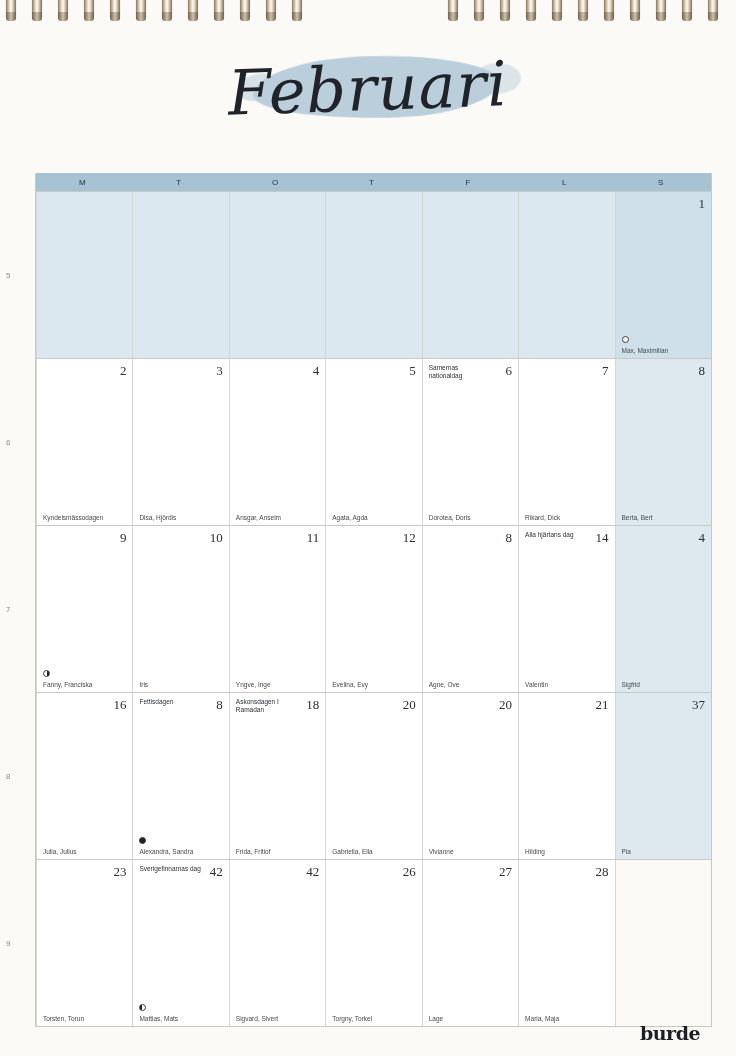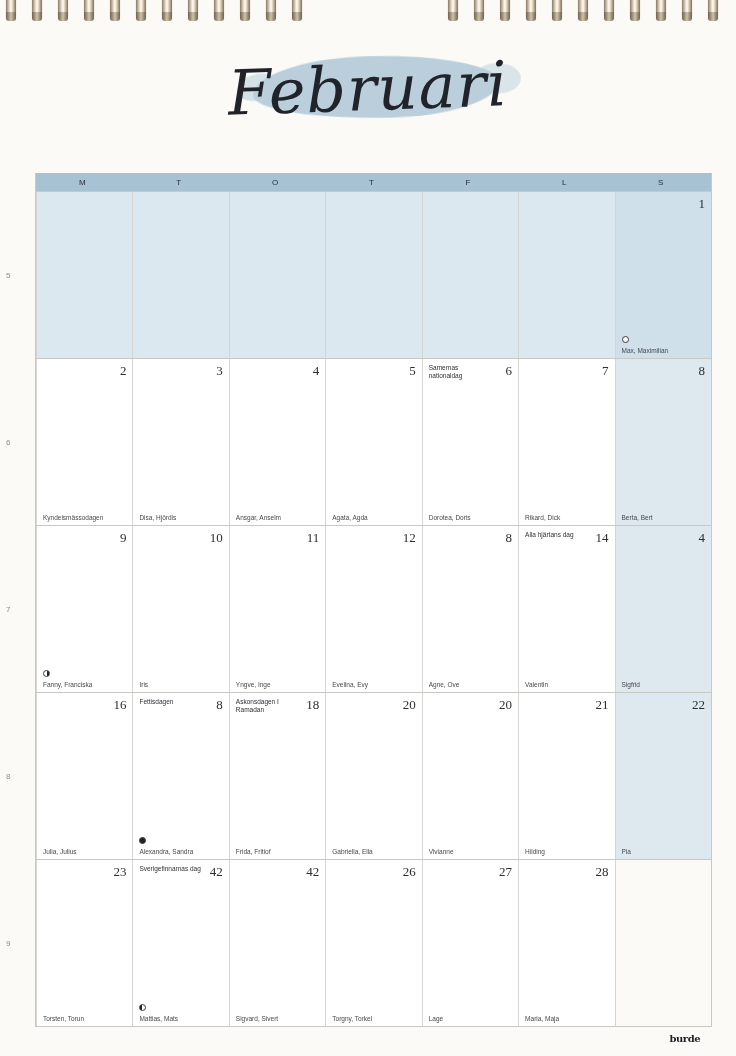"22" div.daynum { text: 22 -> 37 }
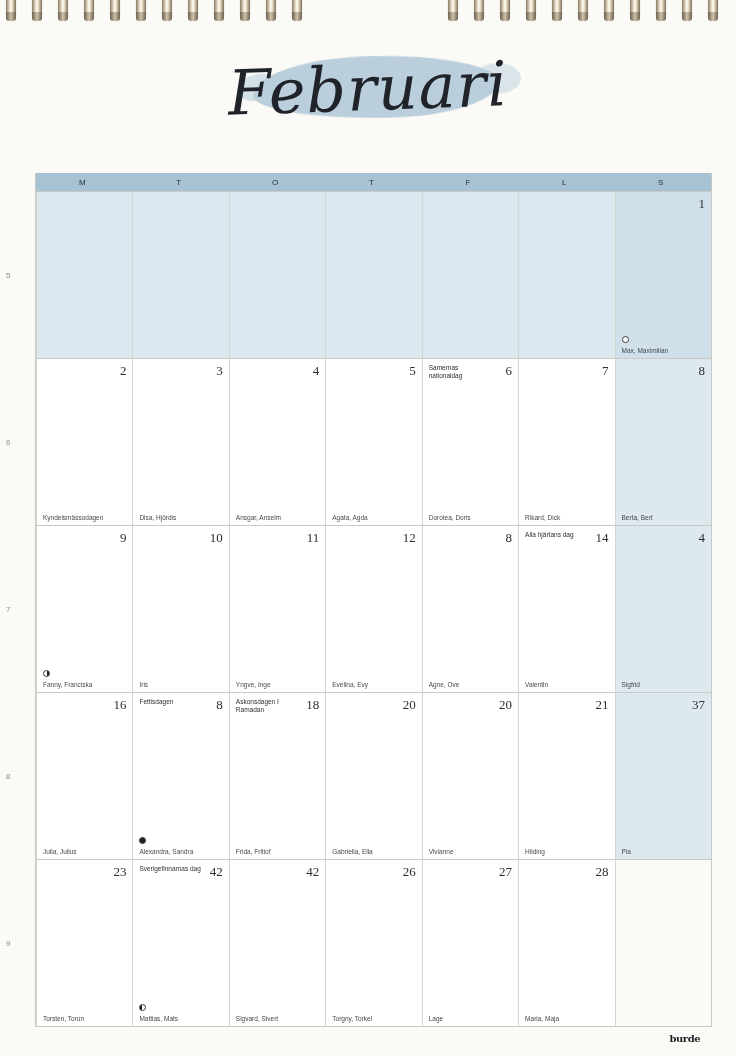"burde" .brand { font-size: 10px -> 19px }
